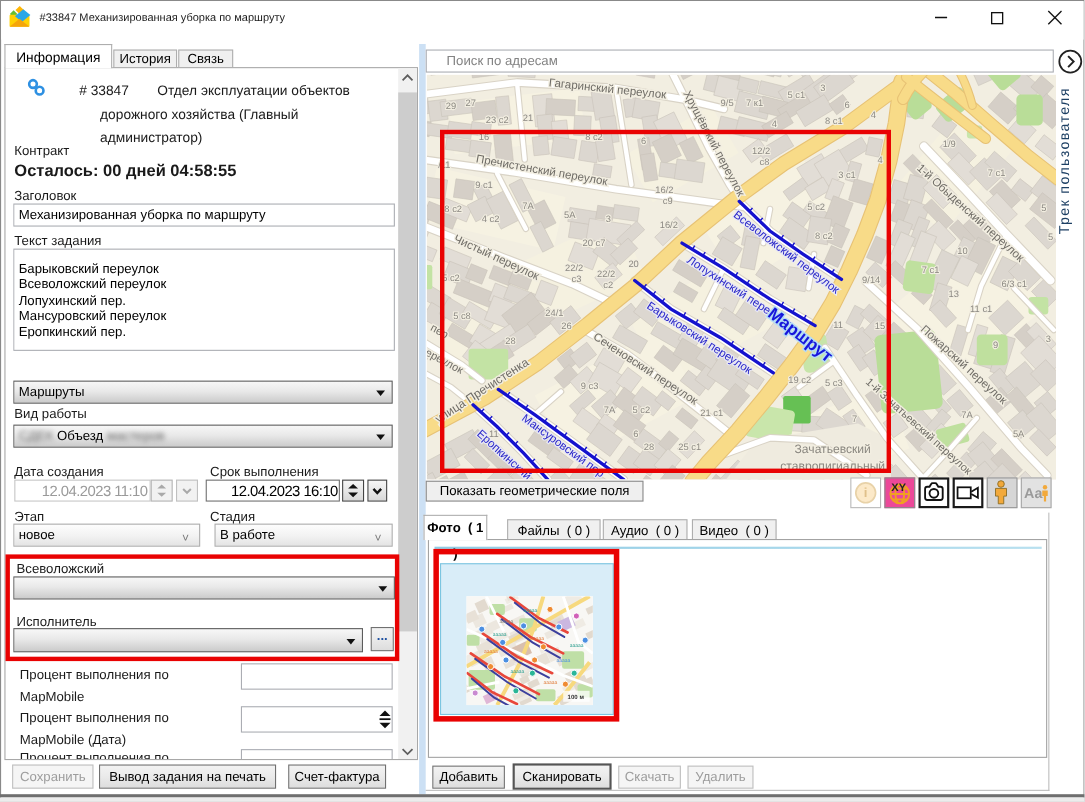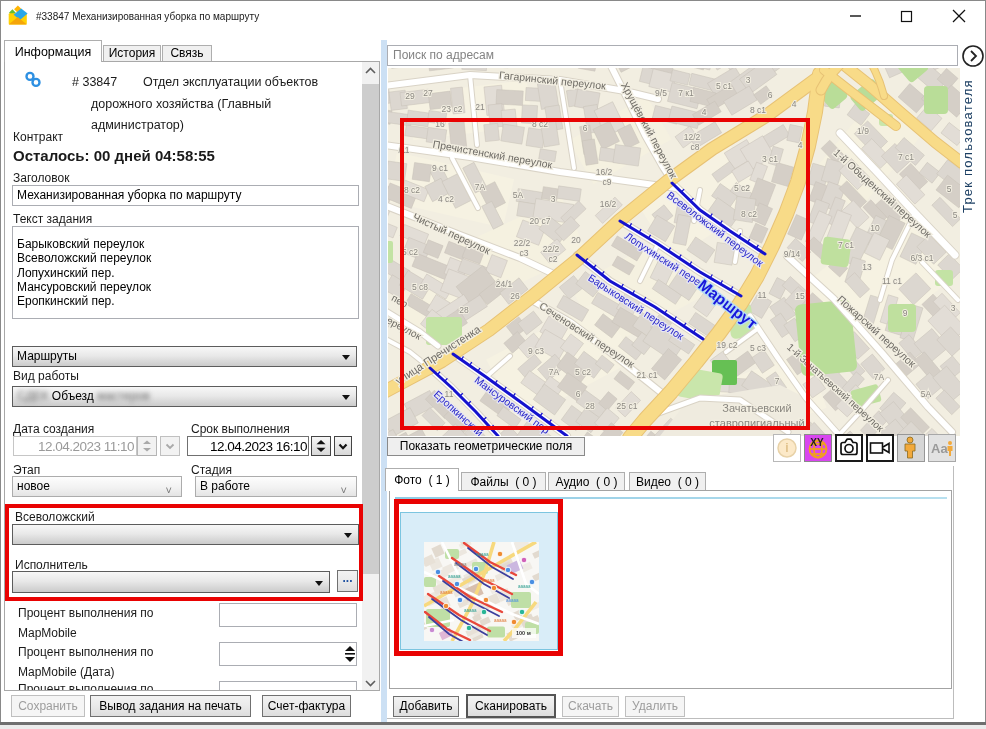"Поиск по адресам" div.abs { padding-left: 5px -> 18px }
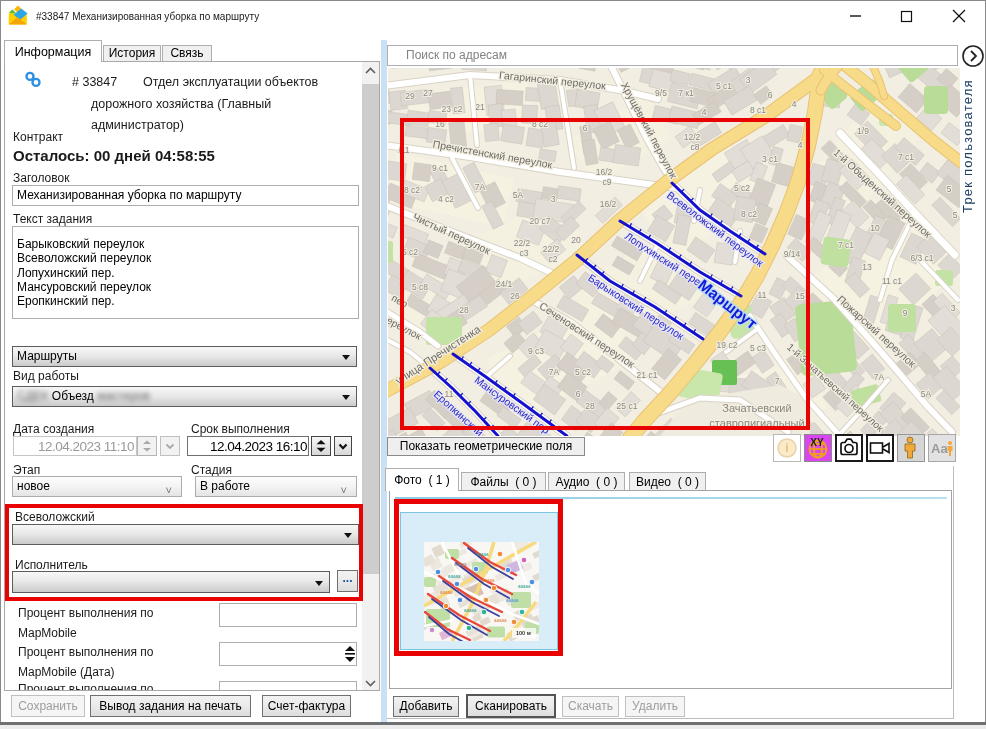"XY" div.abs { background: #d946ef -> #ec4899 }
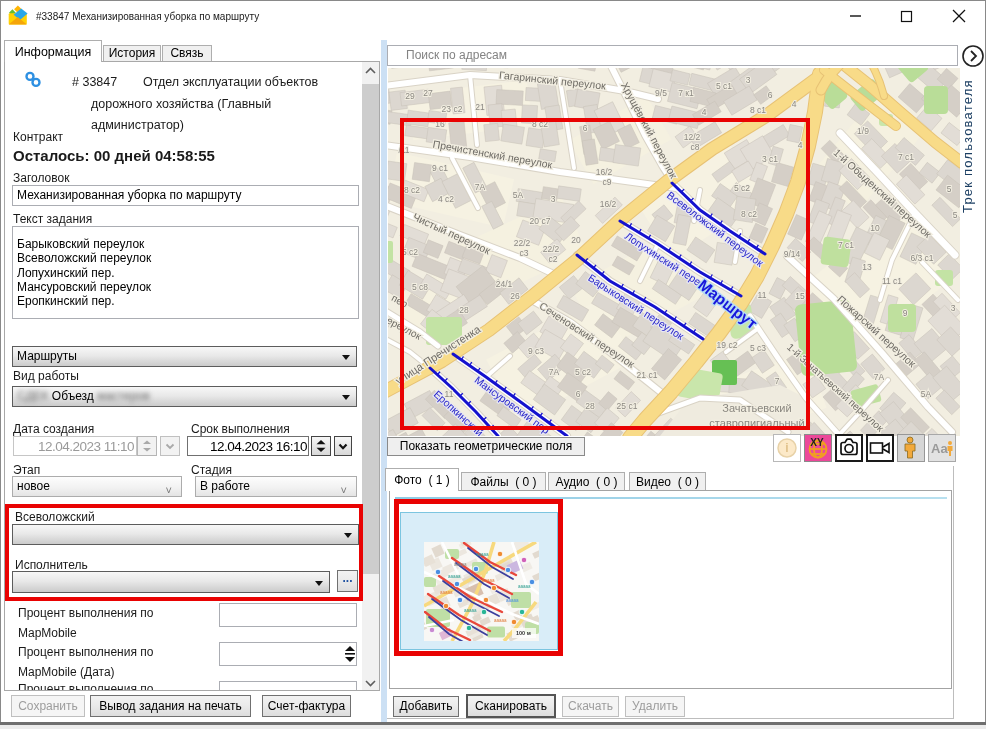"Фото ( 1 )" div.abs { font-weight: none -> bold; width: 74px -> 58px }
